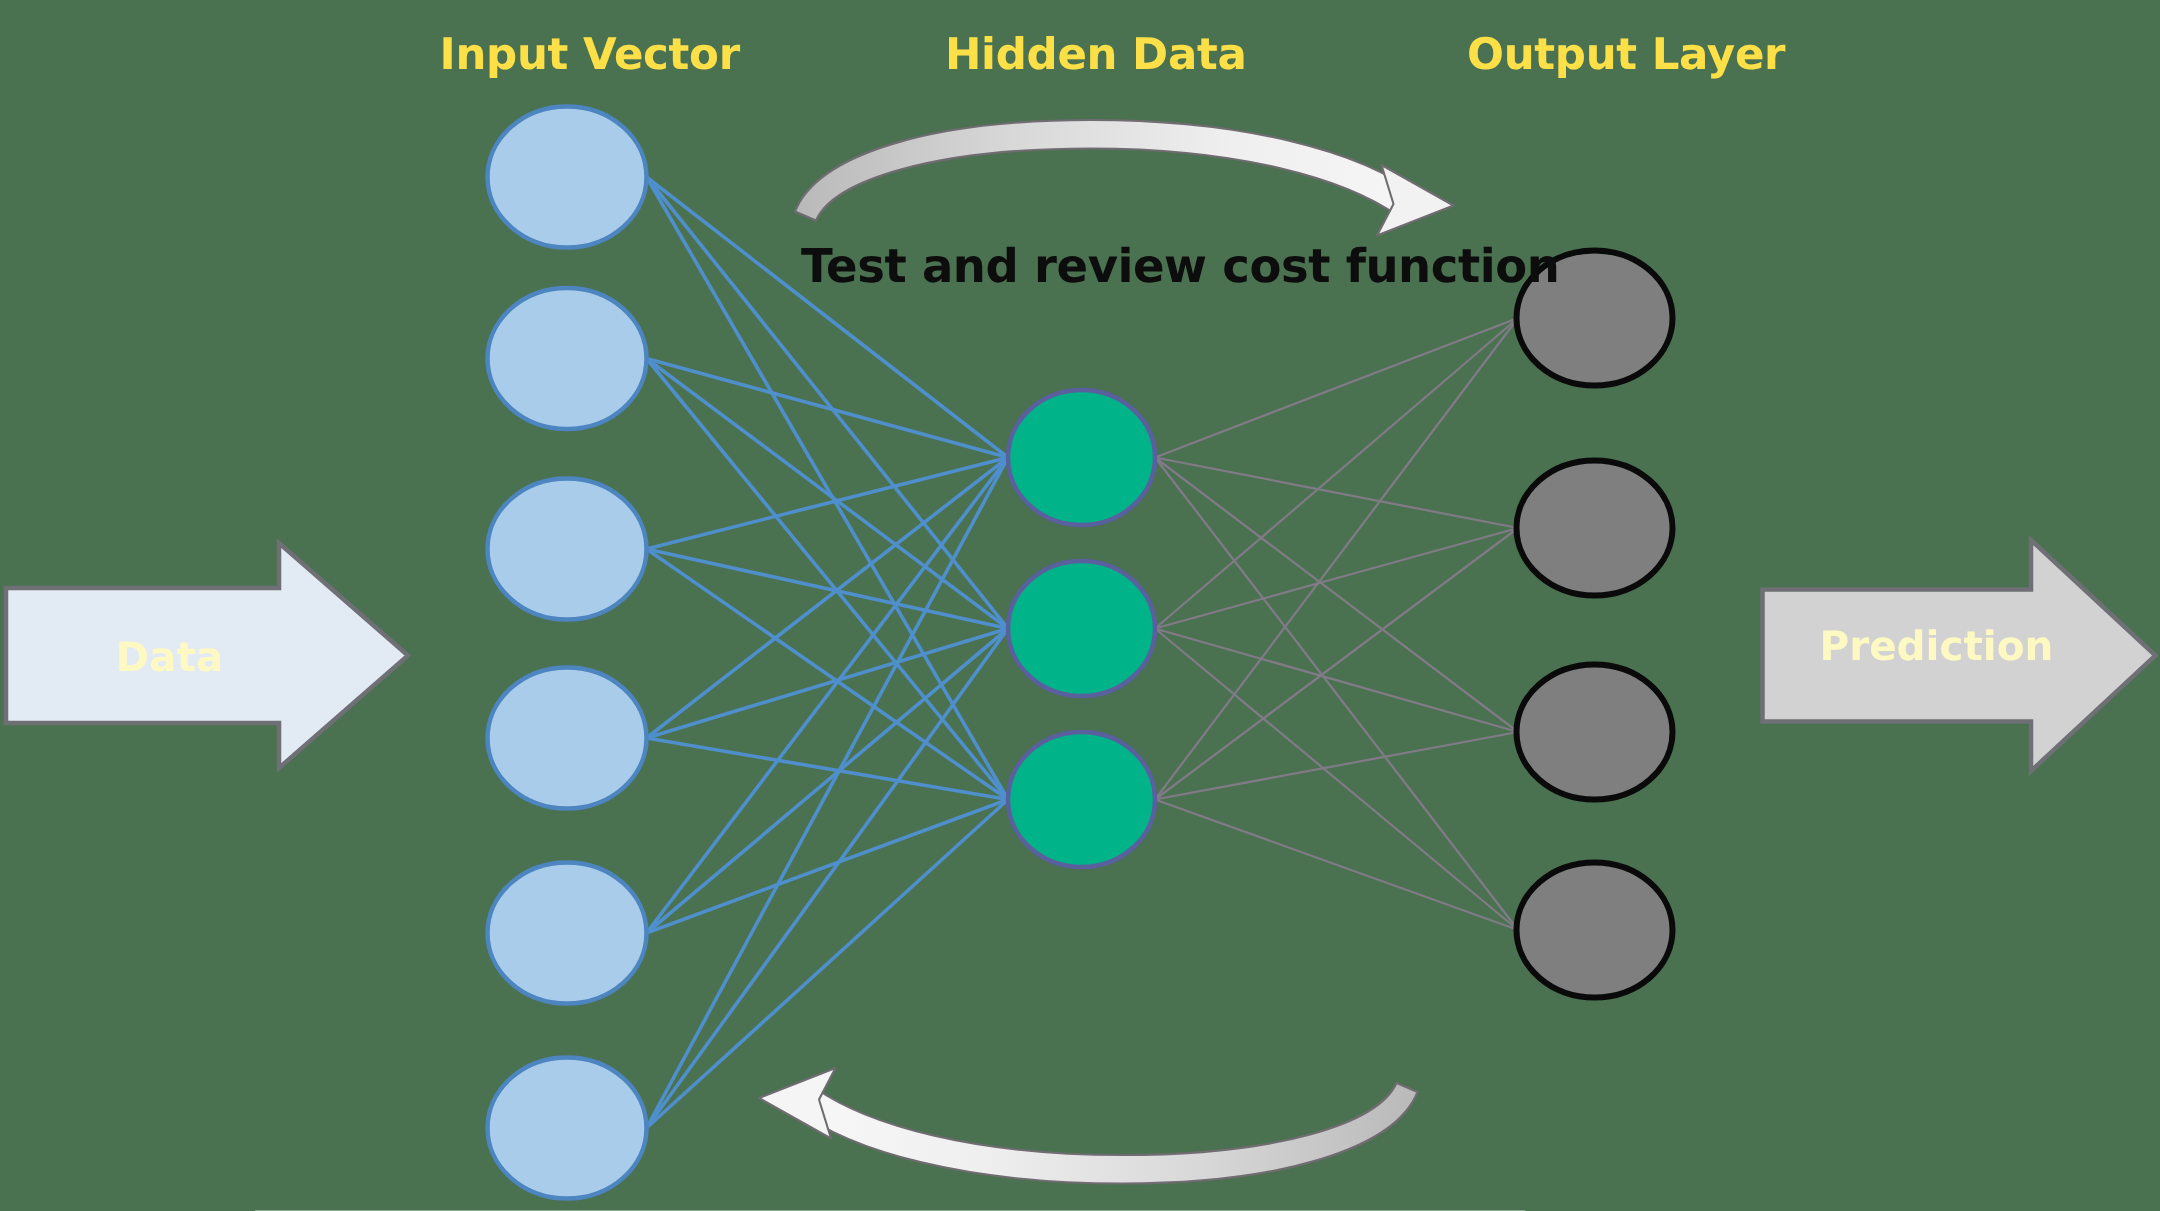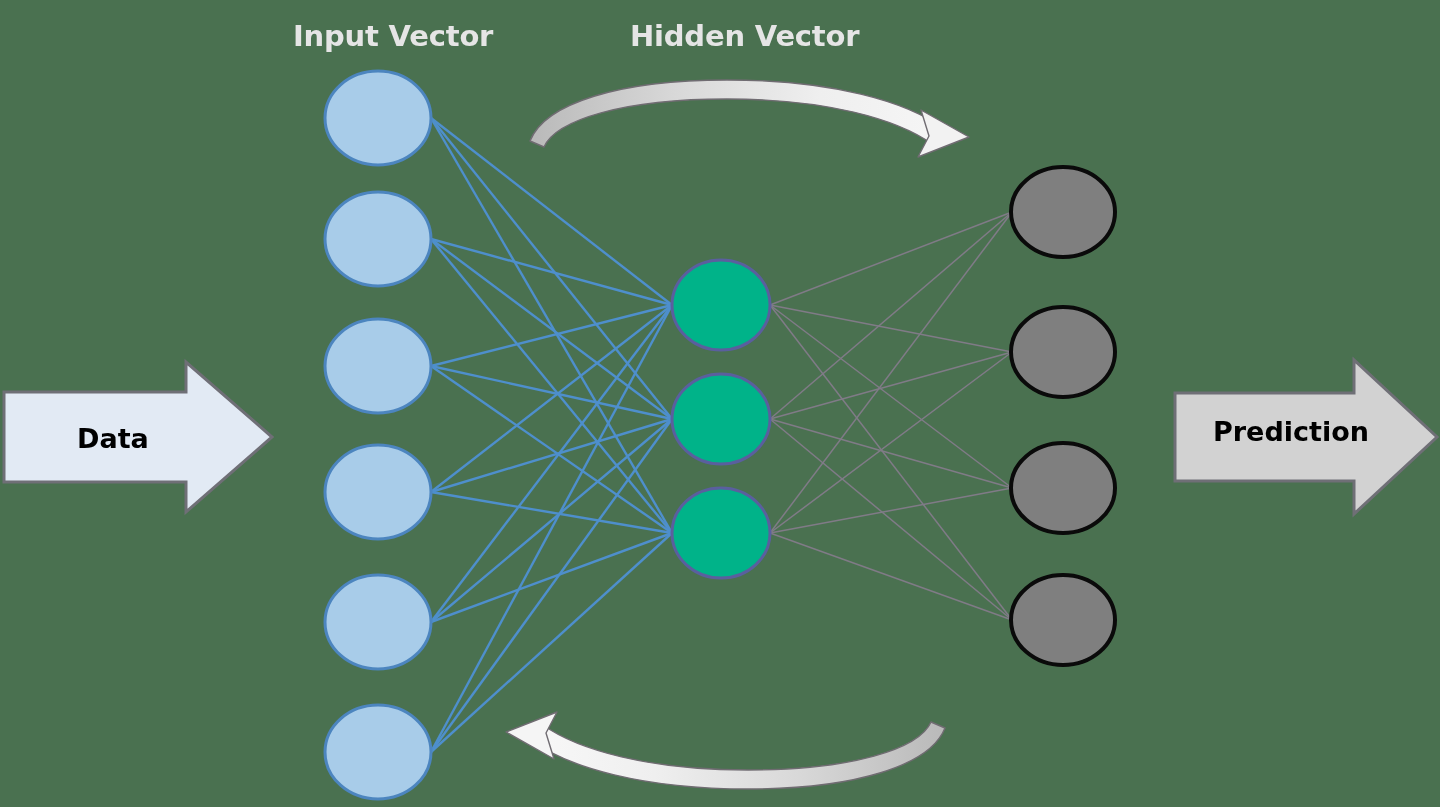"Input Vector" .layer-title { color: #e5e5e5 -> #fde047 }
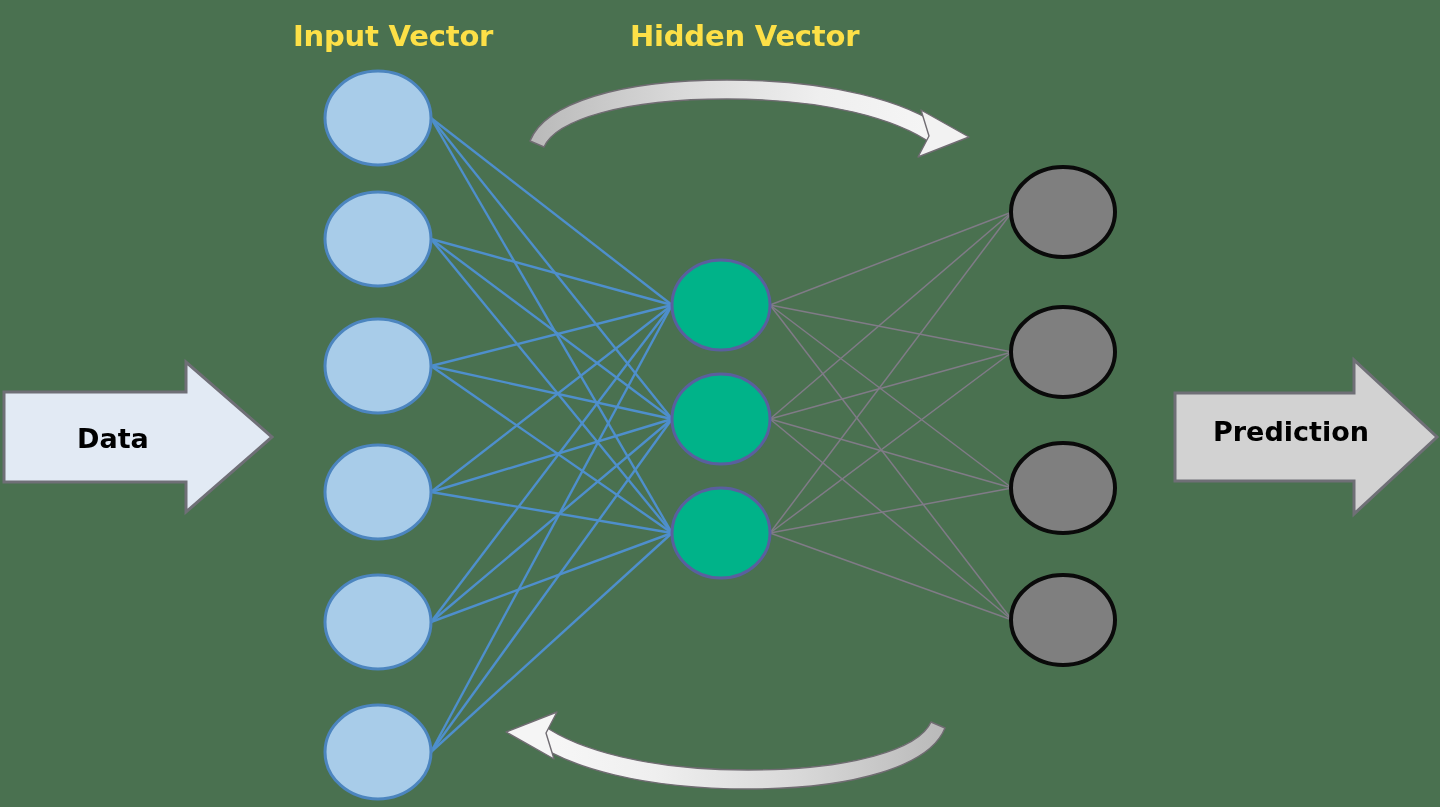"Hidden Vector" div.layer-title { text: Vector -> Data }
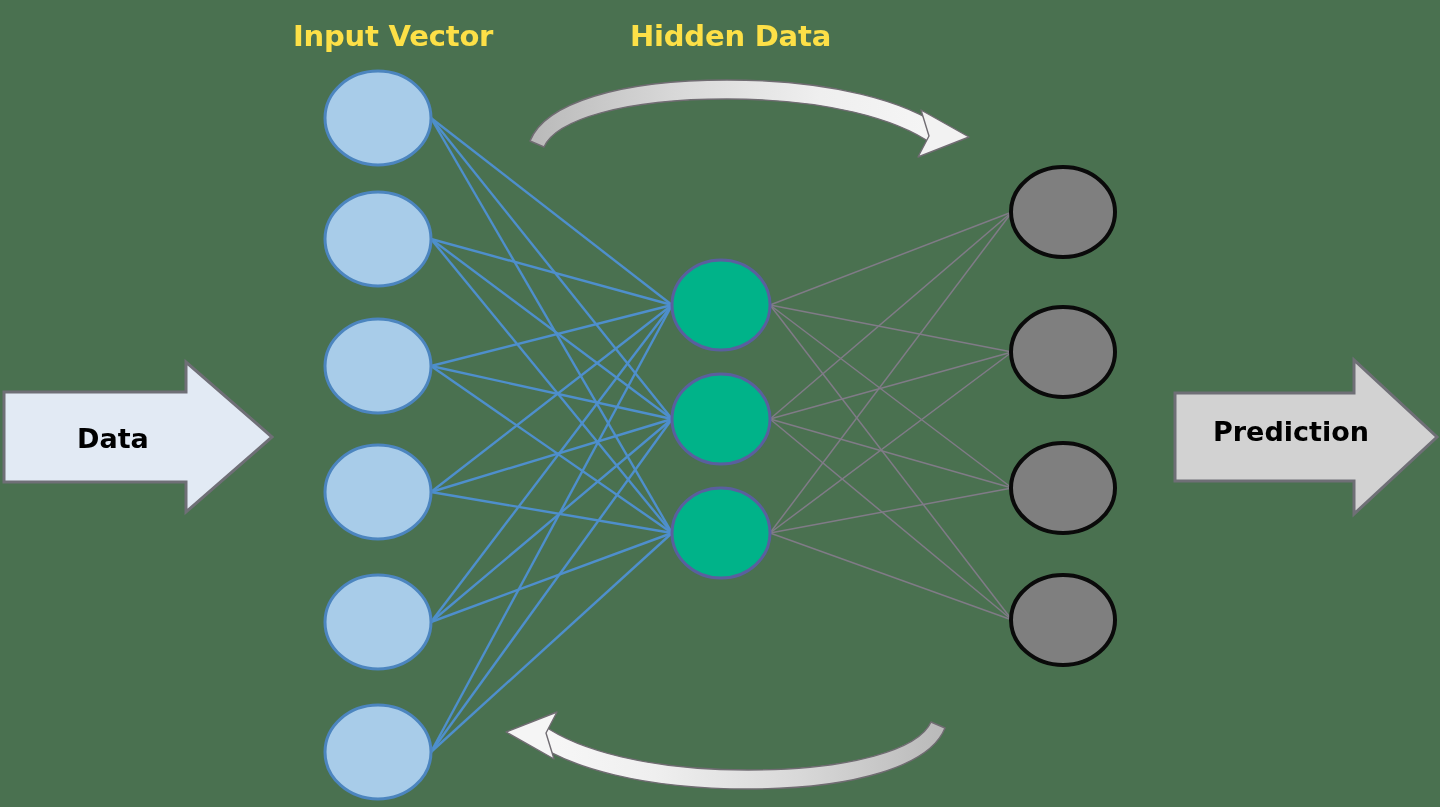"Output Layer" div.layer-title { html: none -> <div>Output Layer</div> }
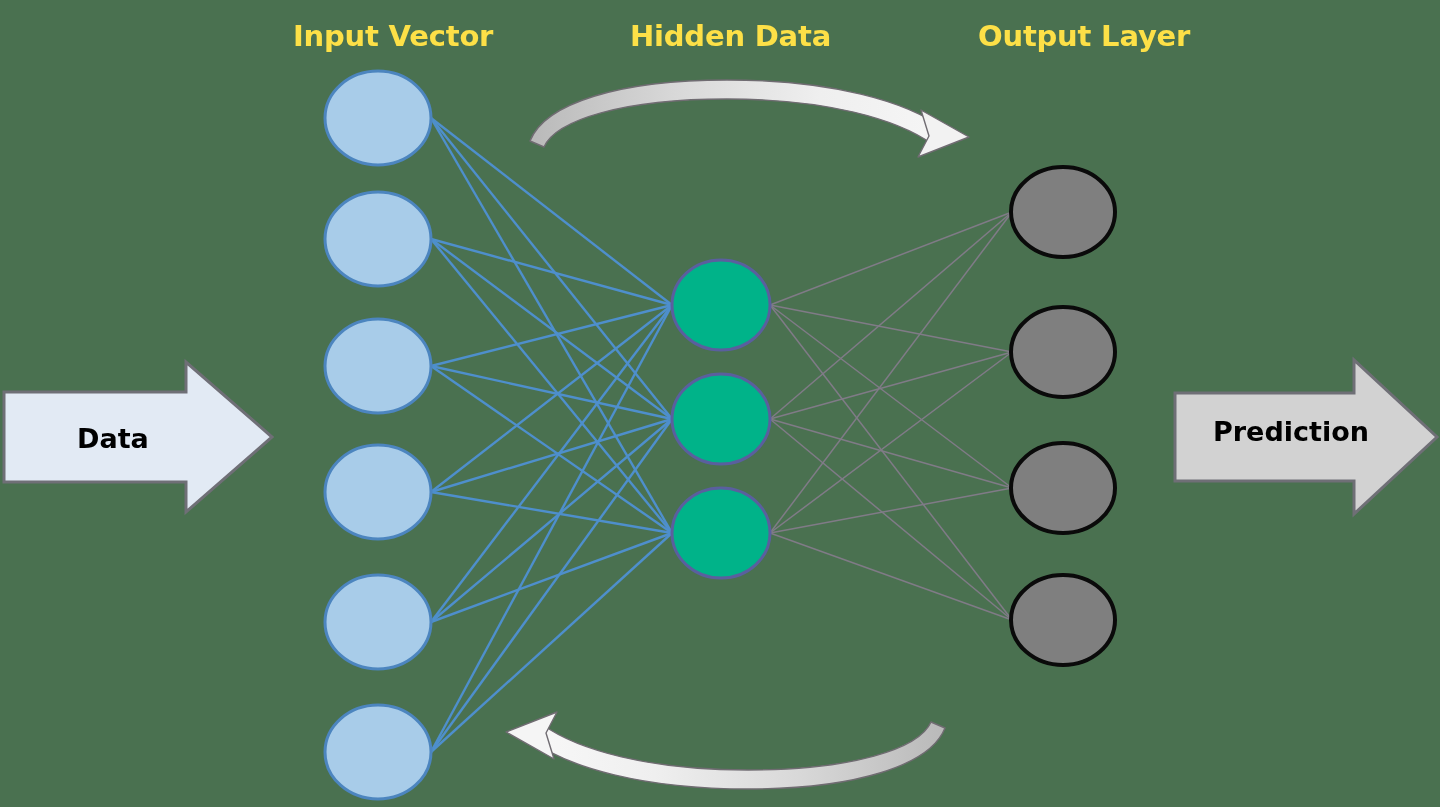"Test and review cost function" div.loop-label { html: none -> <div>Test and review cost function</div> }
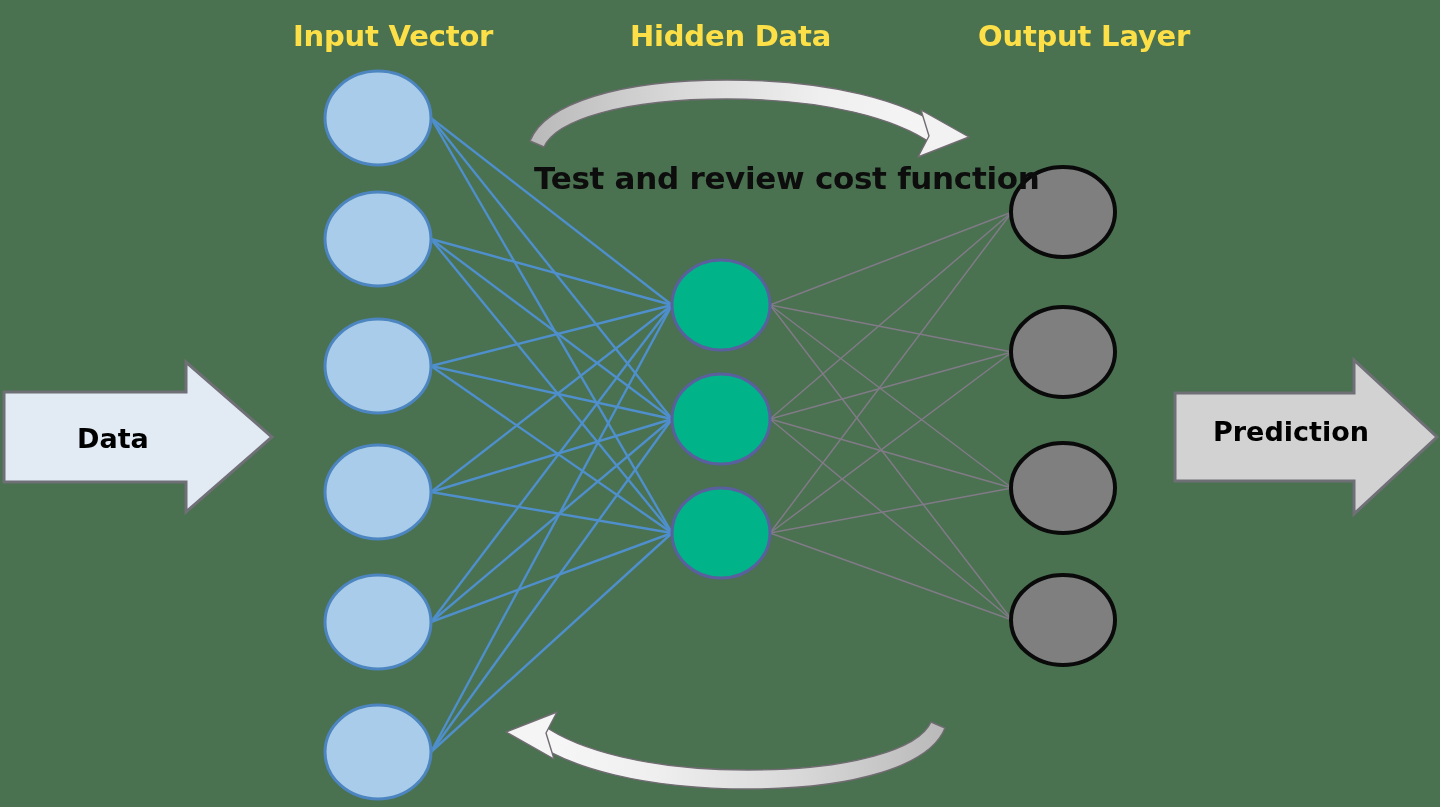"Data" .arrow-text { color: #000000 -> #fef9c3 }
